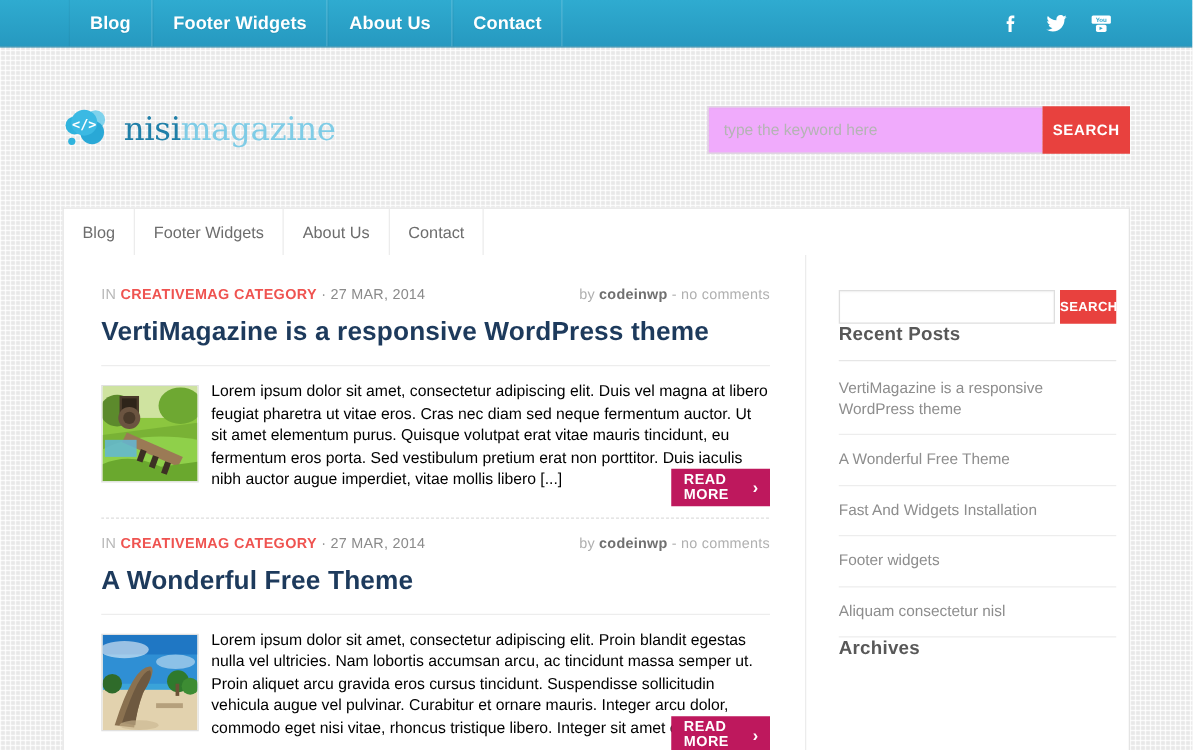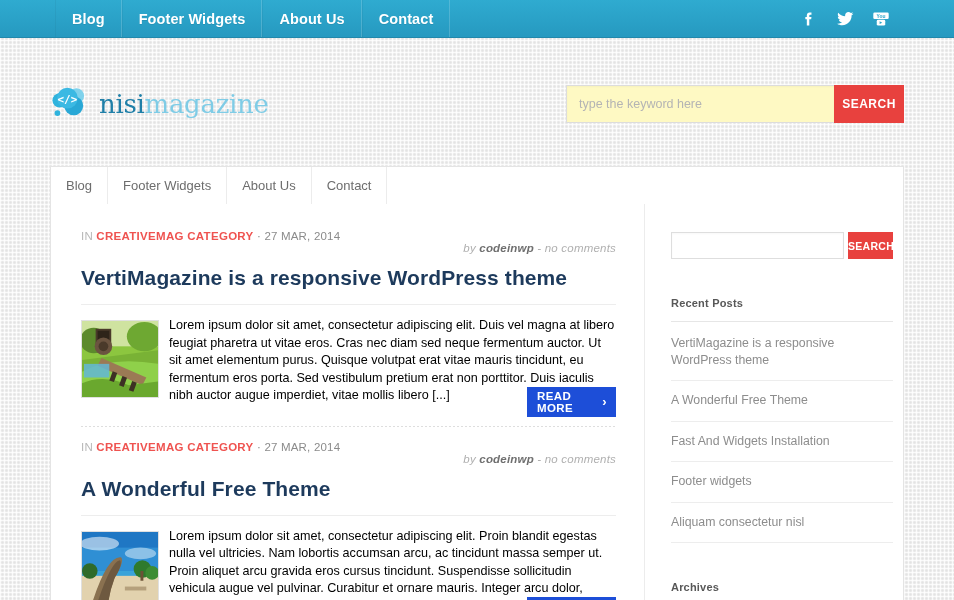"type the keyword here" .header-search-input { background: #fef9c3 -> #f0abfc }
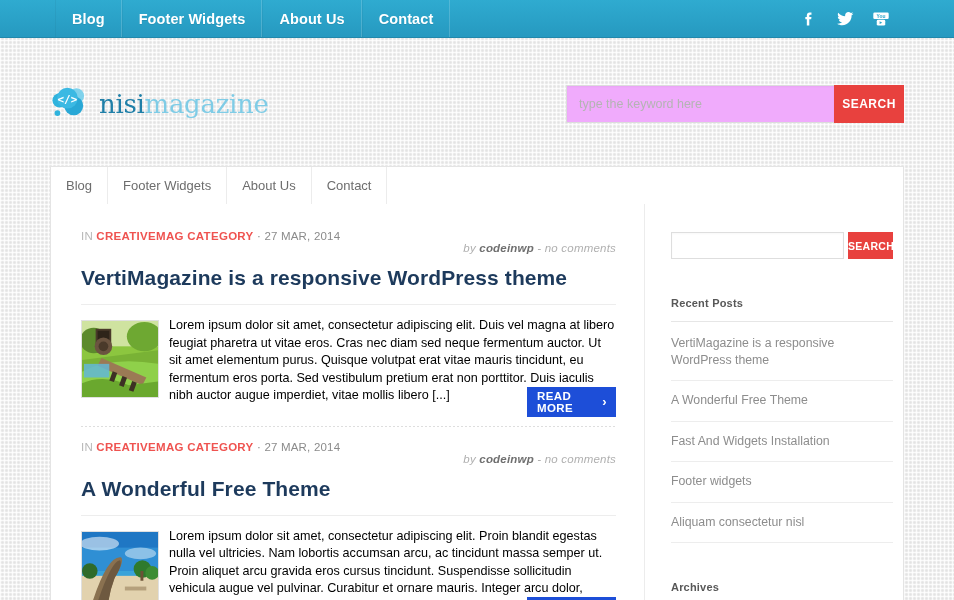"IN CREATIVEMAG CATEGORY · 27" .post-meta { flex-direction: column -> none }
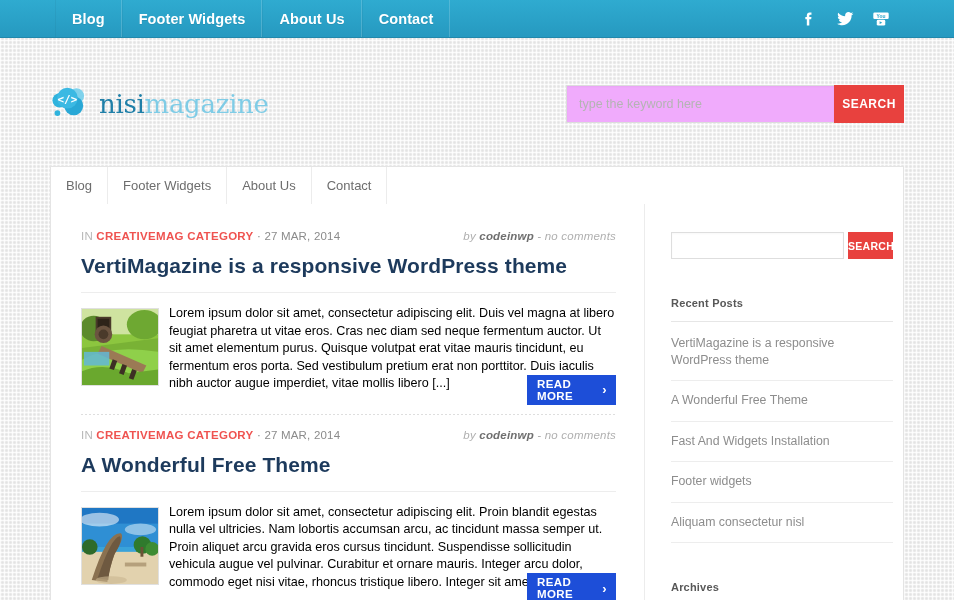"by codeinwp - no comments" .post-meta-right { font-style: italic -> none }
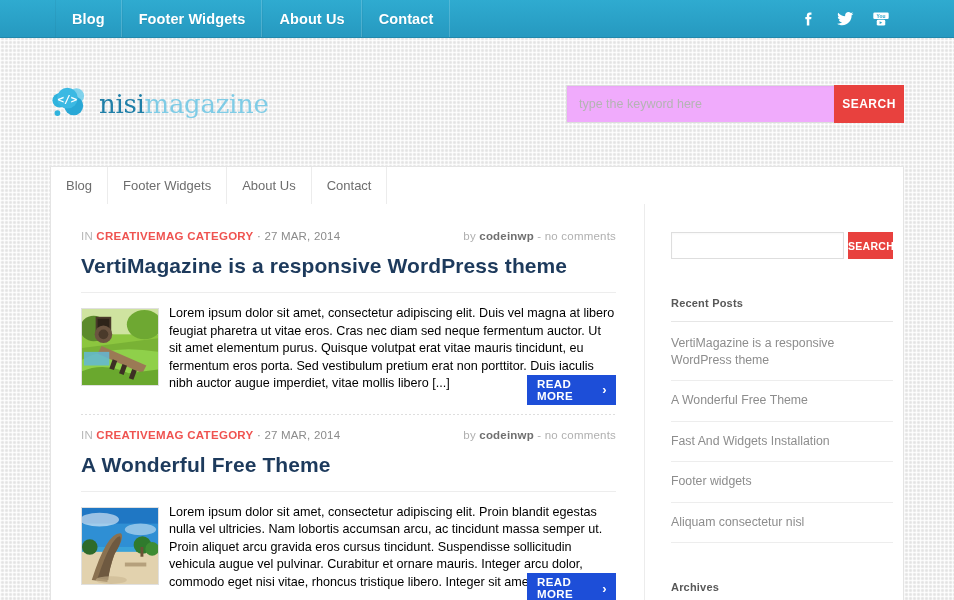"Recent Posts" .widget-title { font-size: 11px -> 15px; margin-top: 38px -> none }
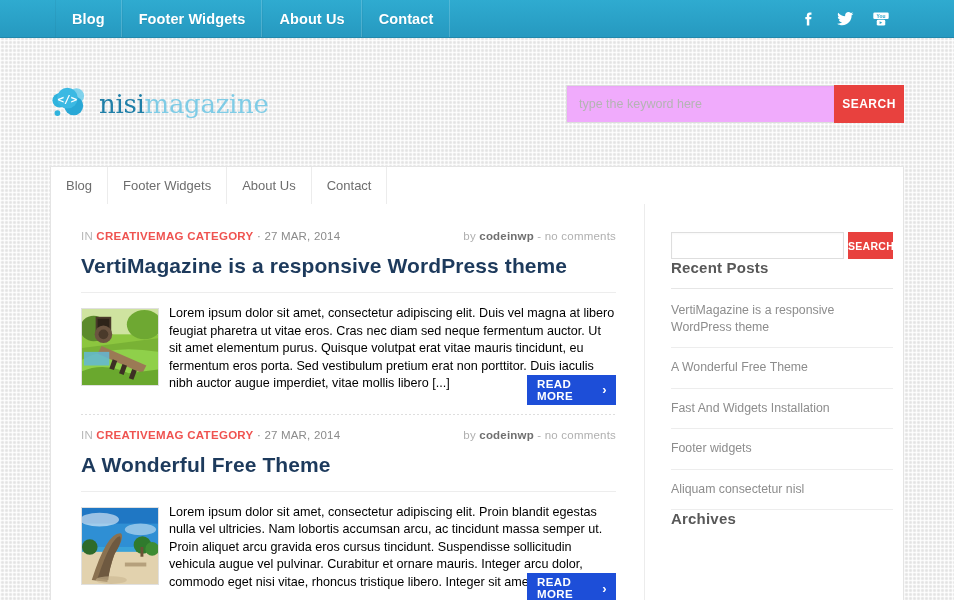"READ MORE" .readmore { background: #1d4ed8 -> #be185d; width: 89px -> 79px }
